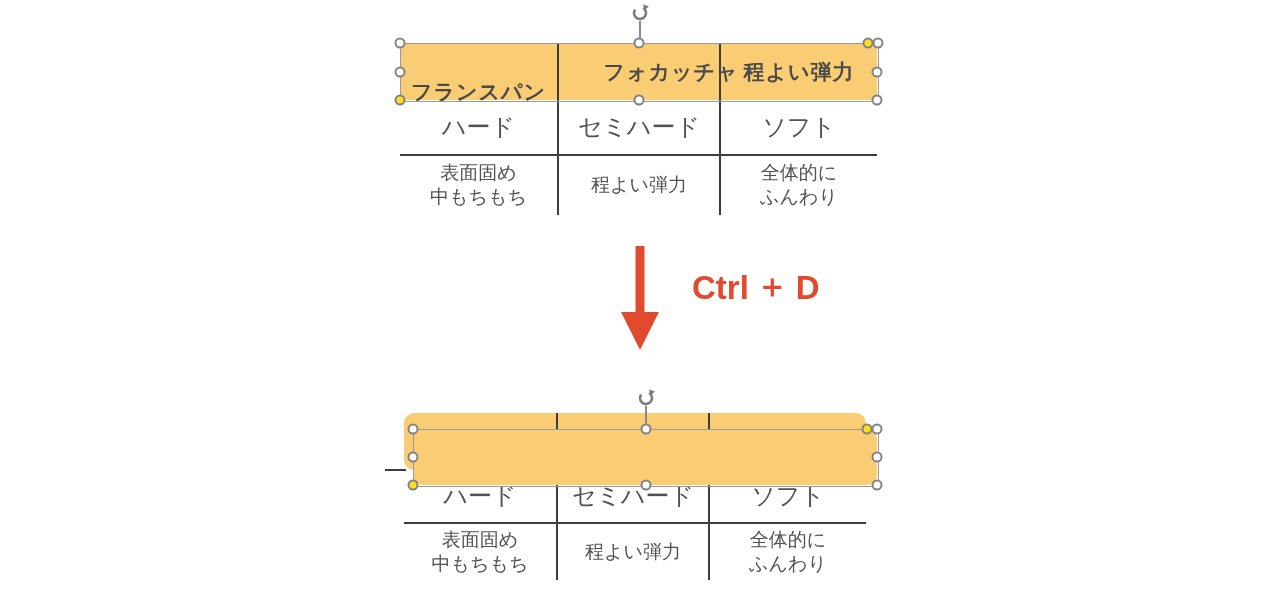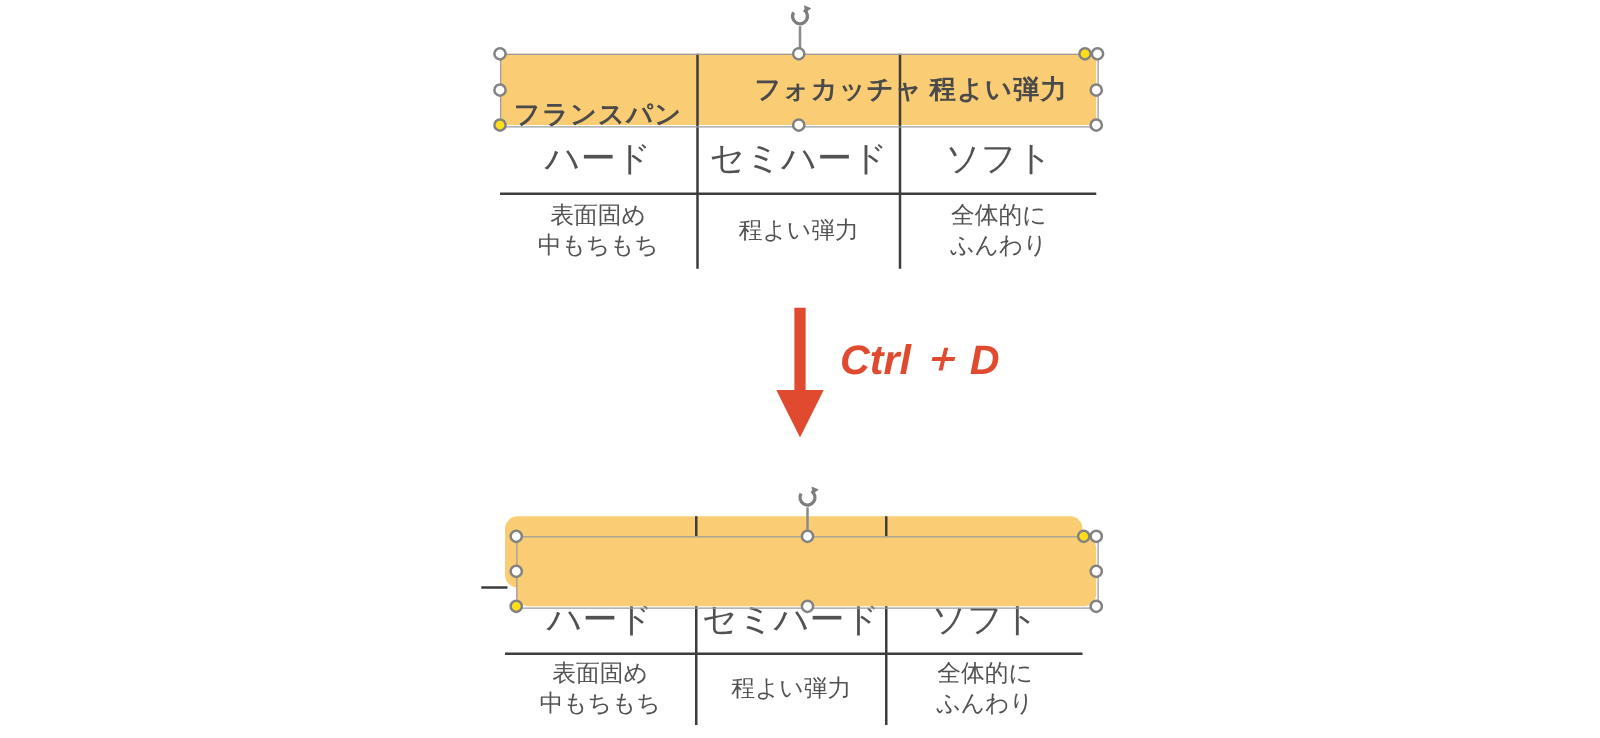"ハード" .cell { font-size: 28px -> 24px }
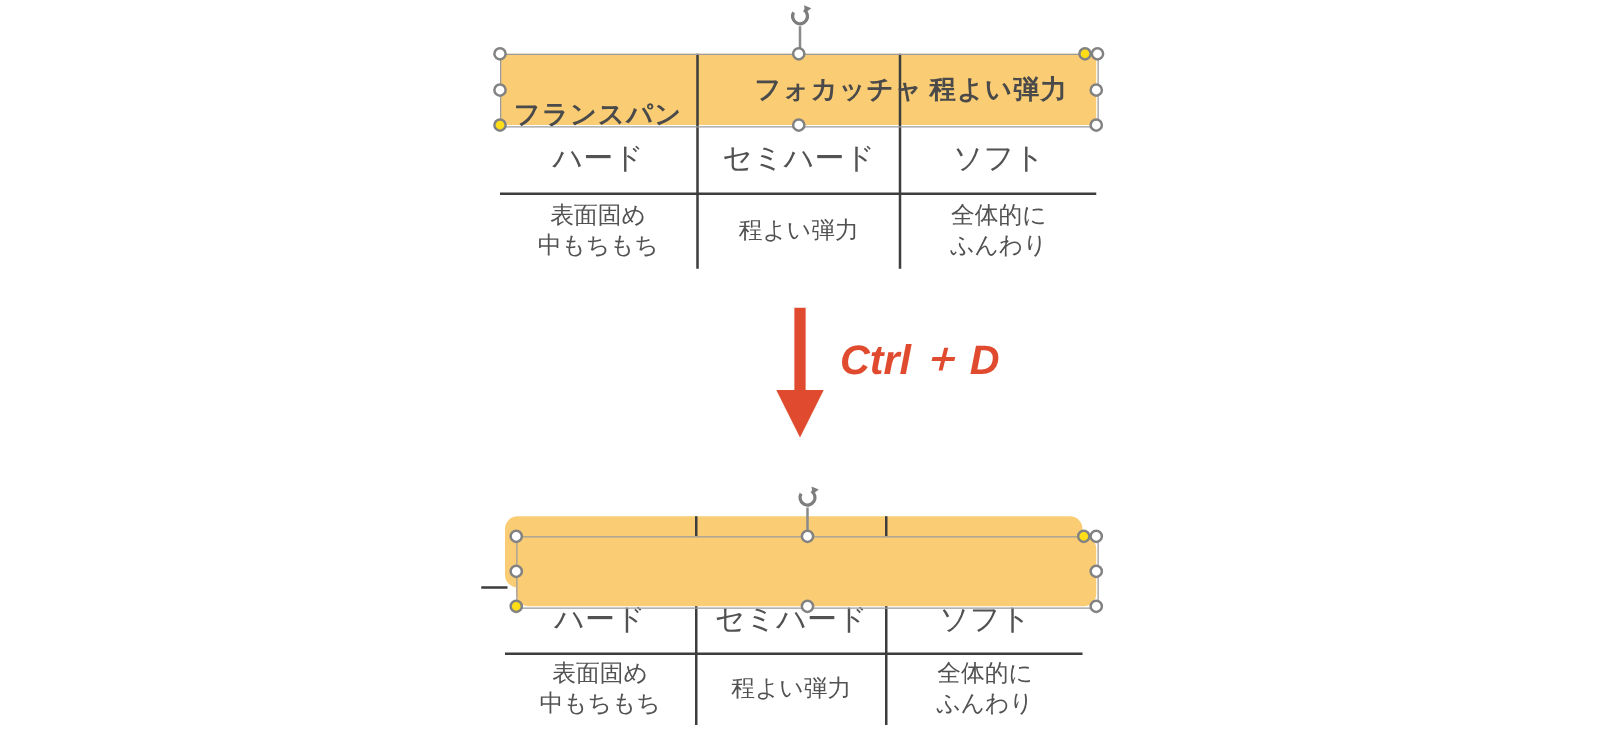"Ctrl ＋ D" div.shortcut { font-style: italic -> none; left: 672px -> 692px }
